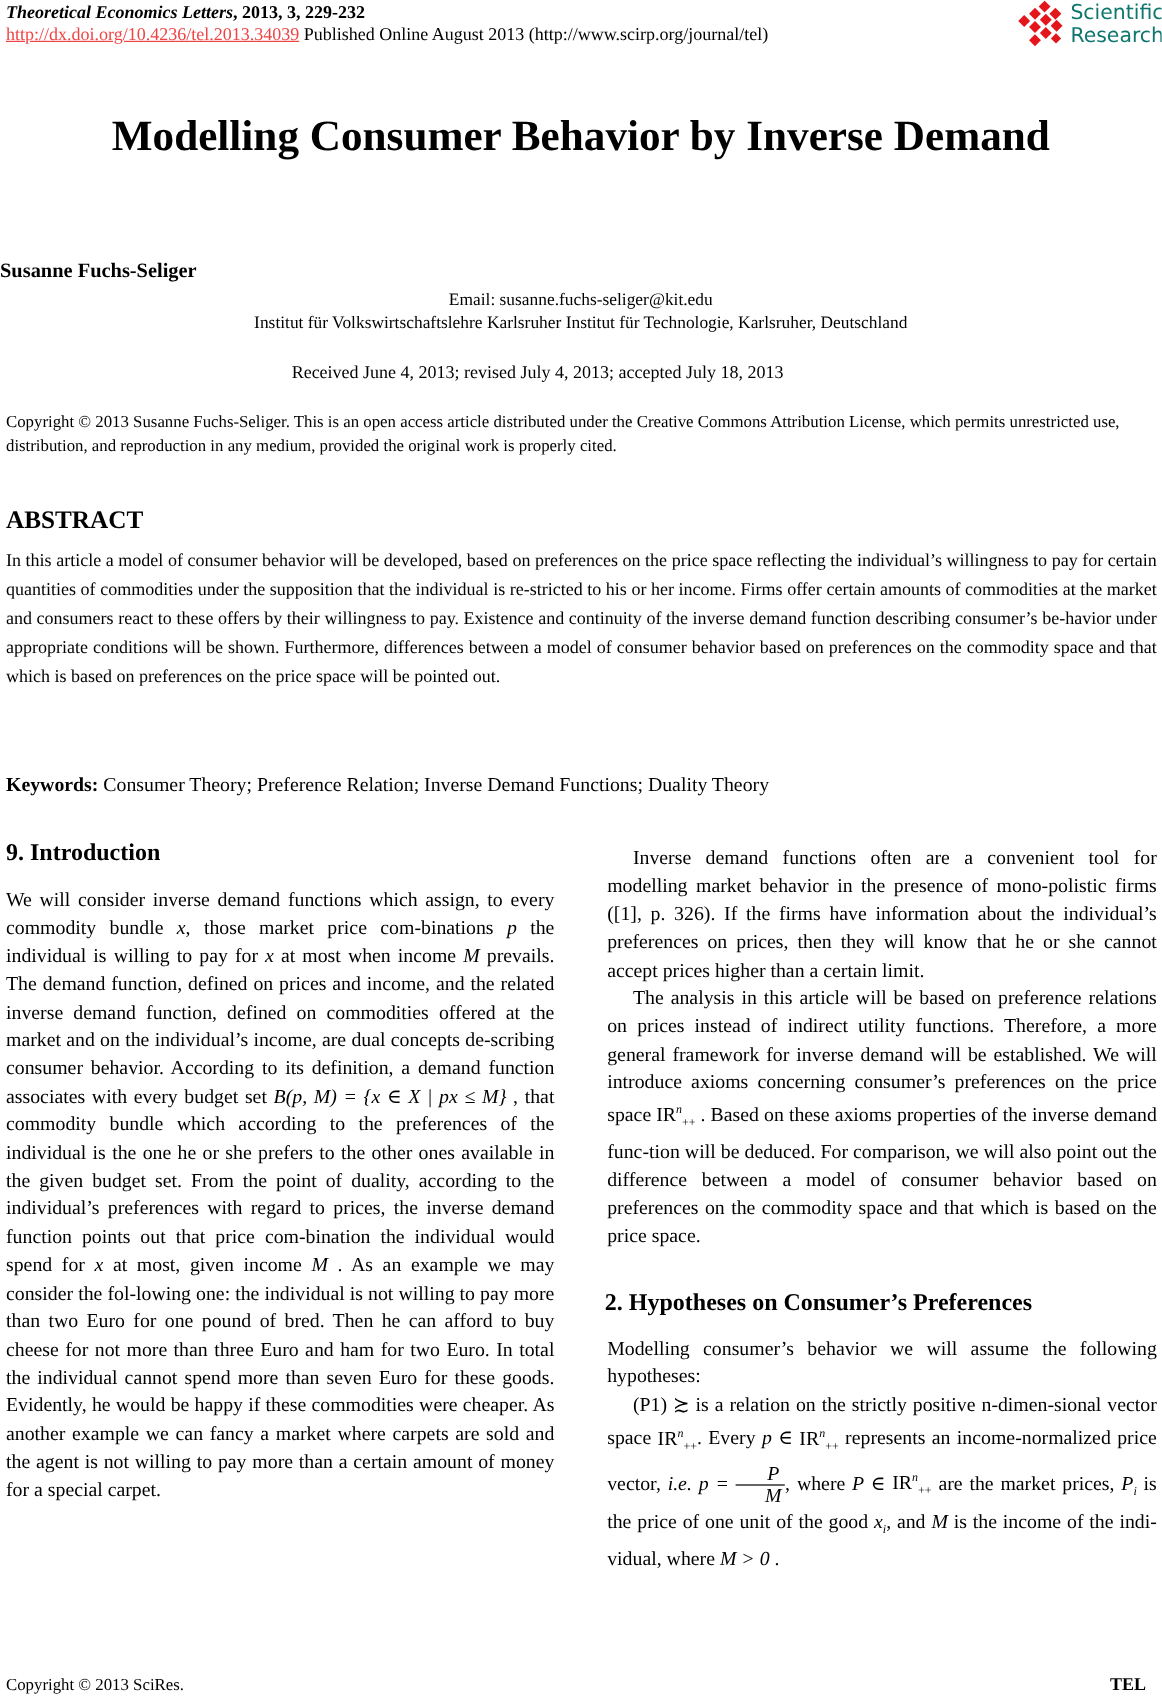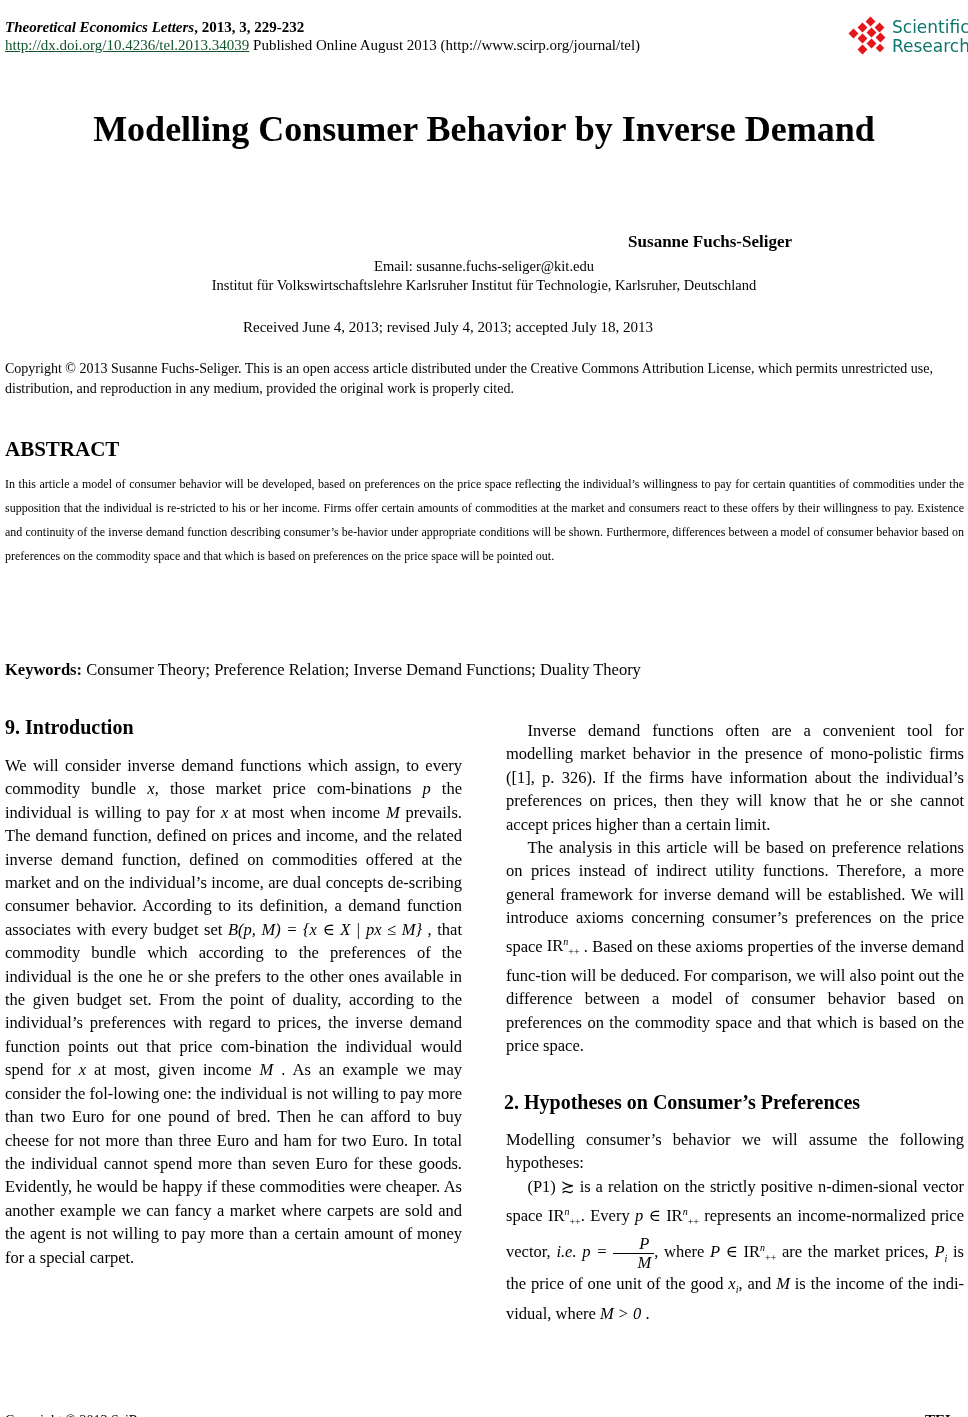"Theoretical Economics Letters, 2013, 3," .abs { margin-top: 16px -> none }
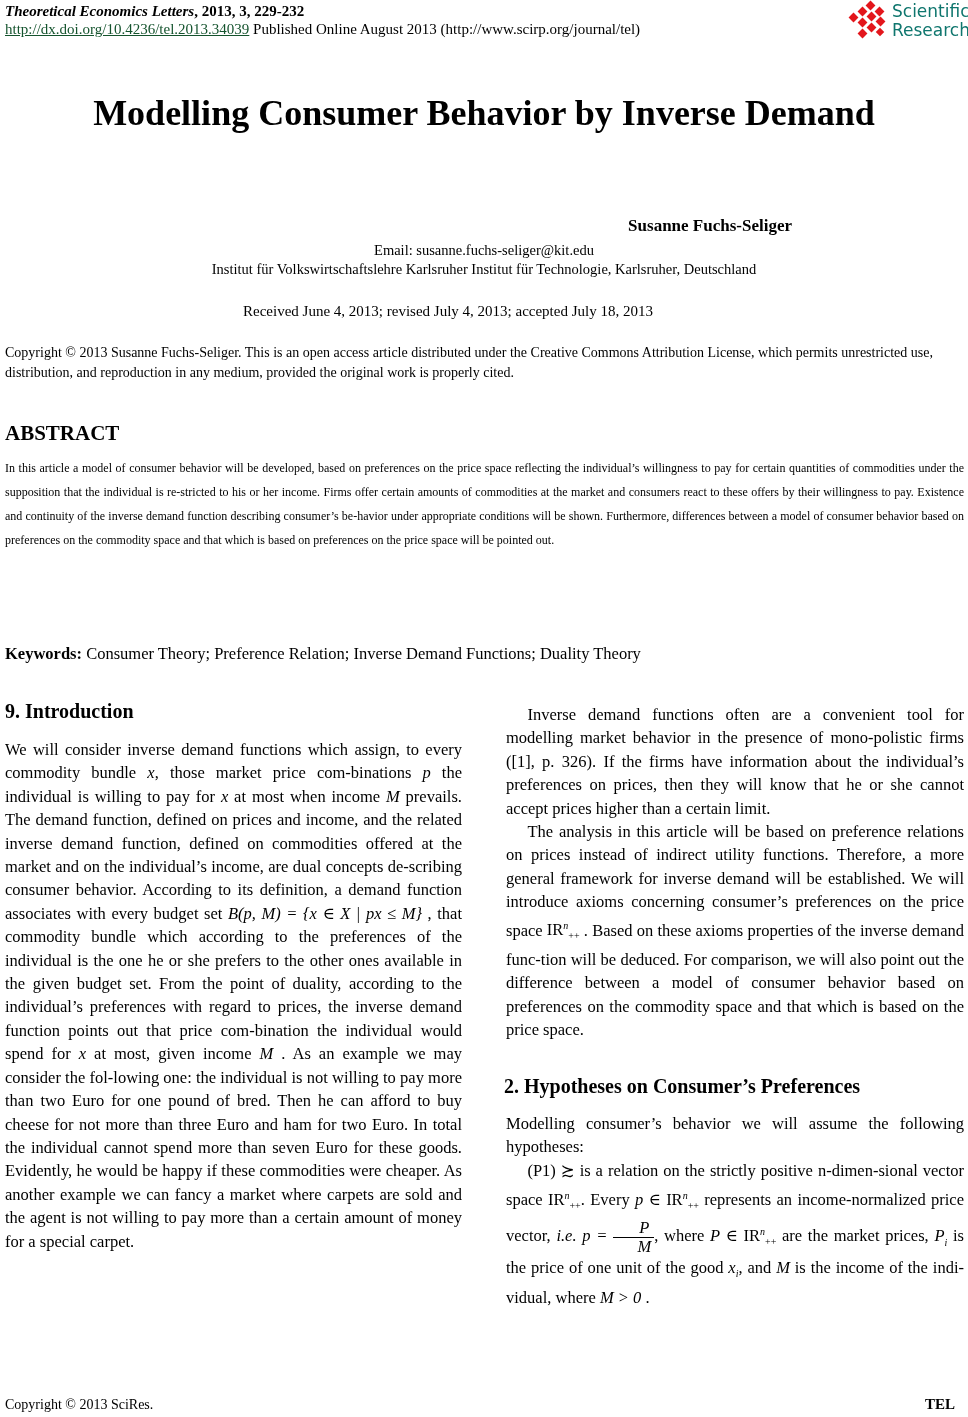"http://dx.doi.org/10.4236/tel.2013.34039" .doi-link { color: #14532d -> #ef4444 }
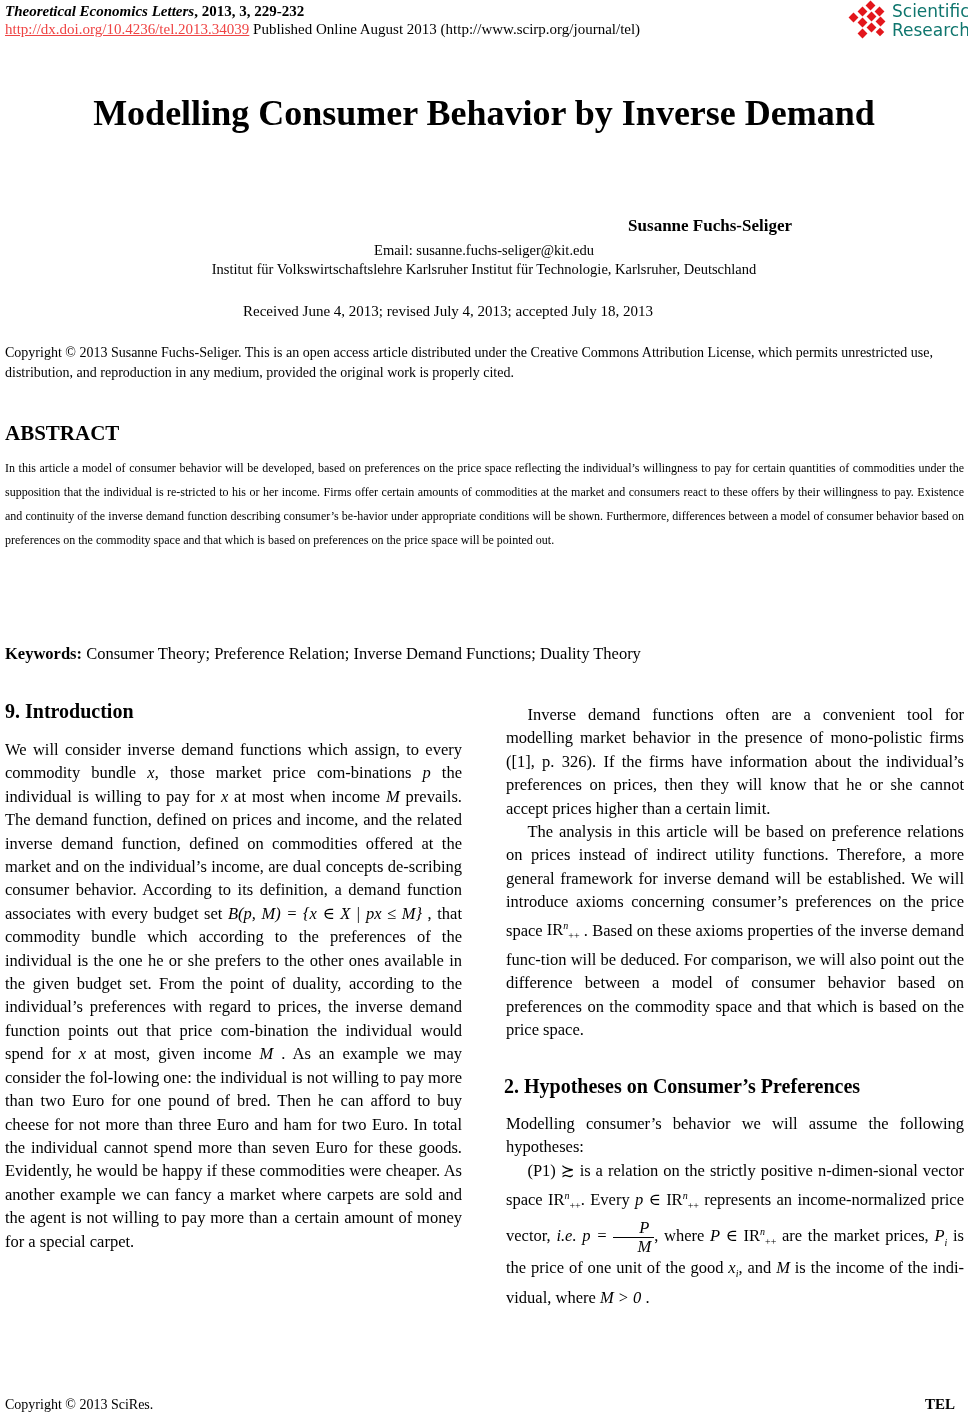"Susanne Fuchs-Seliger" .author { text-align: right -> left }
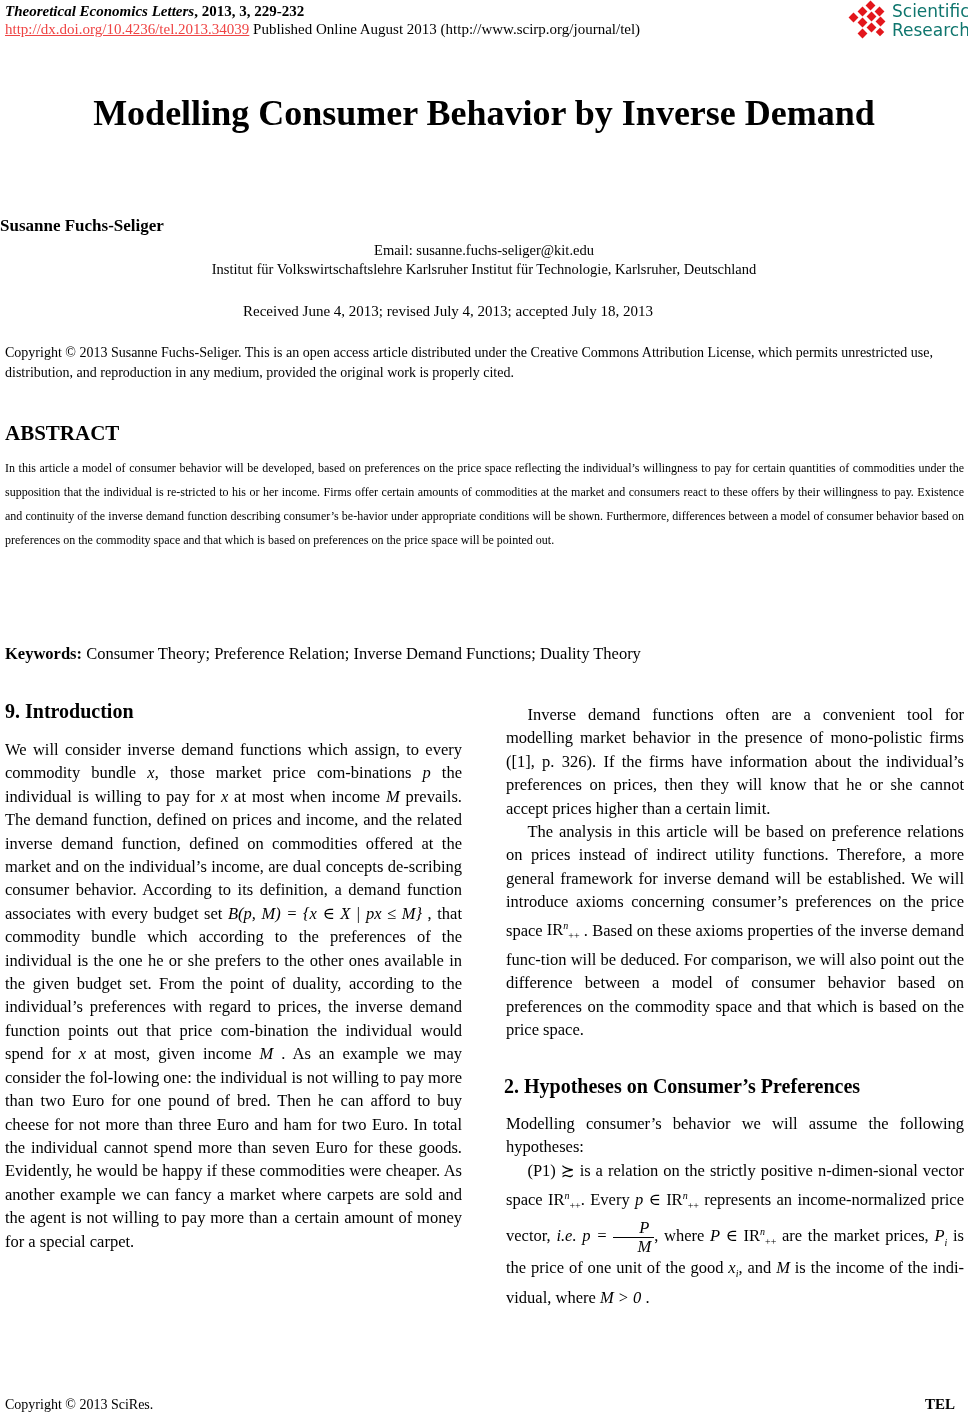"In this article a model" .abs-body { font-size: 12px -> 15px }
